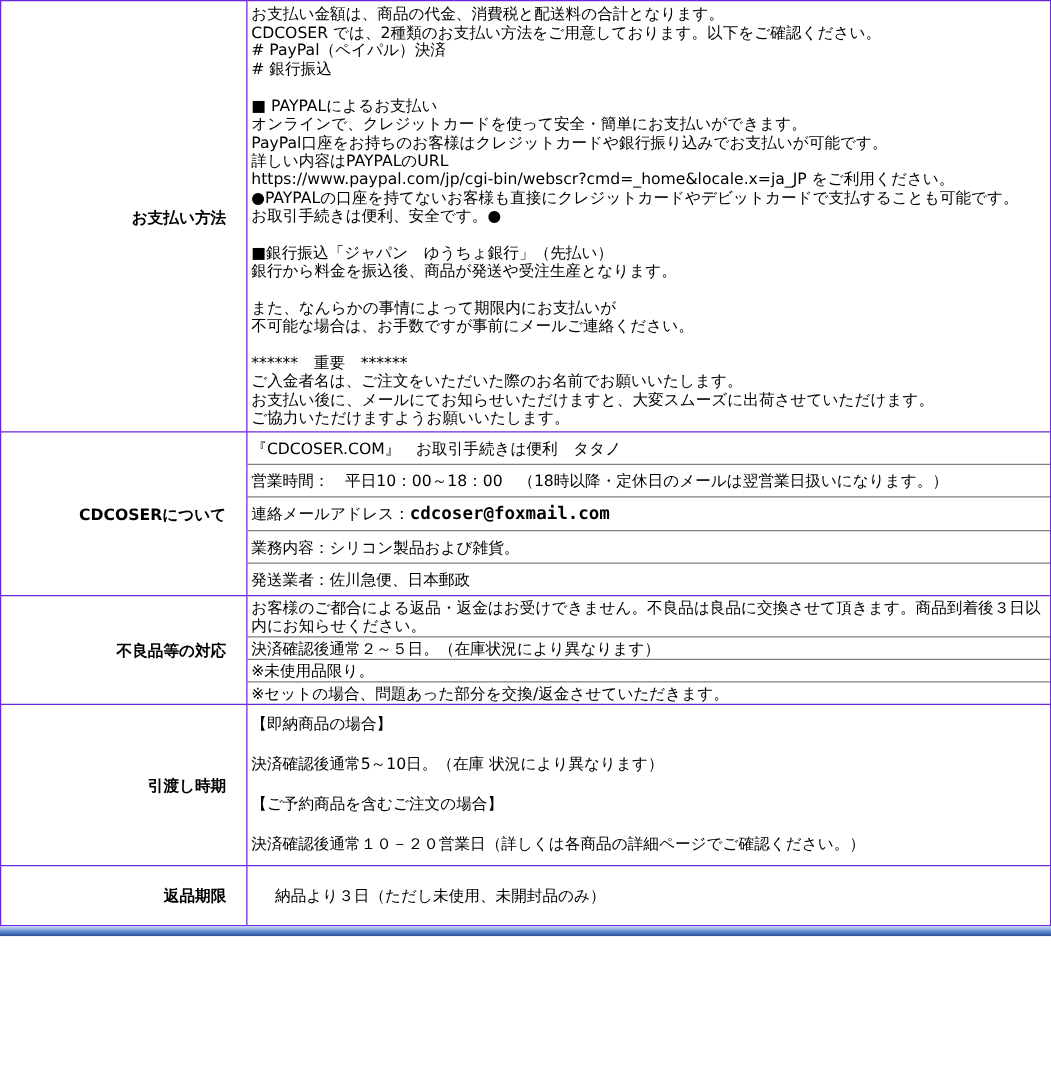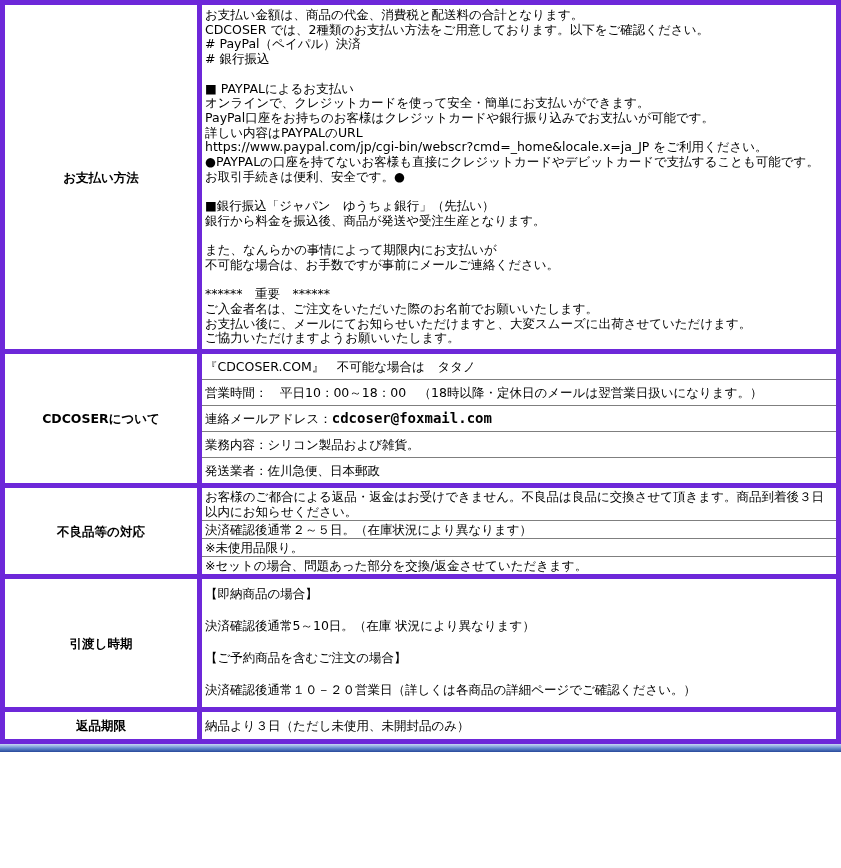"お支払い金額は、商品の代金、消費税と配送料の合計となります。" .info-table th, .info-table td { border: 5px solid #6d28d9 -> 1px solid #6d28d9 }
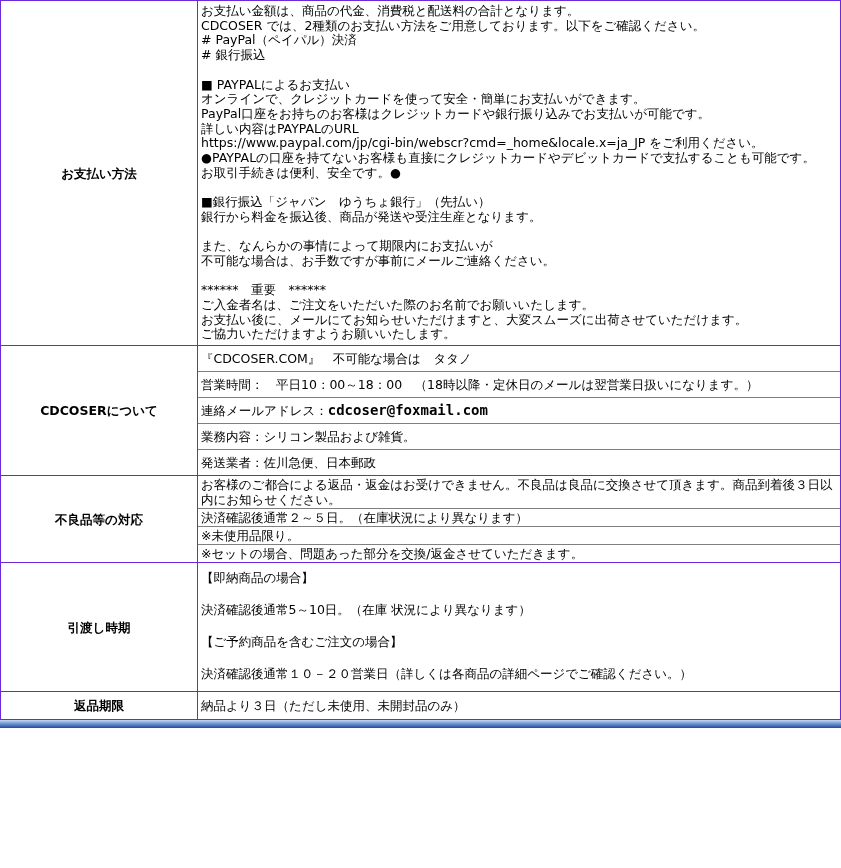"お支払い方法" .info-table th { padding: 6px -> 16px; text-align: center -> right }
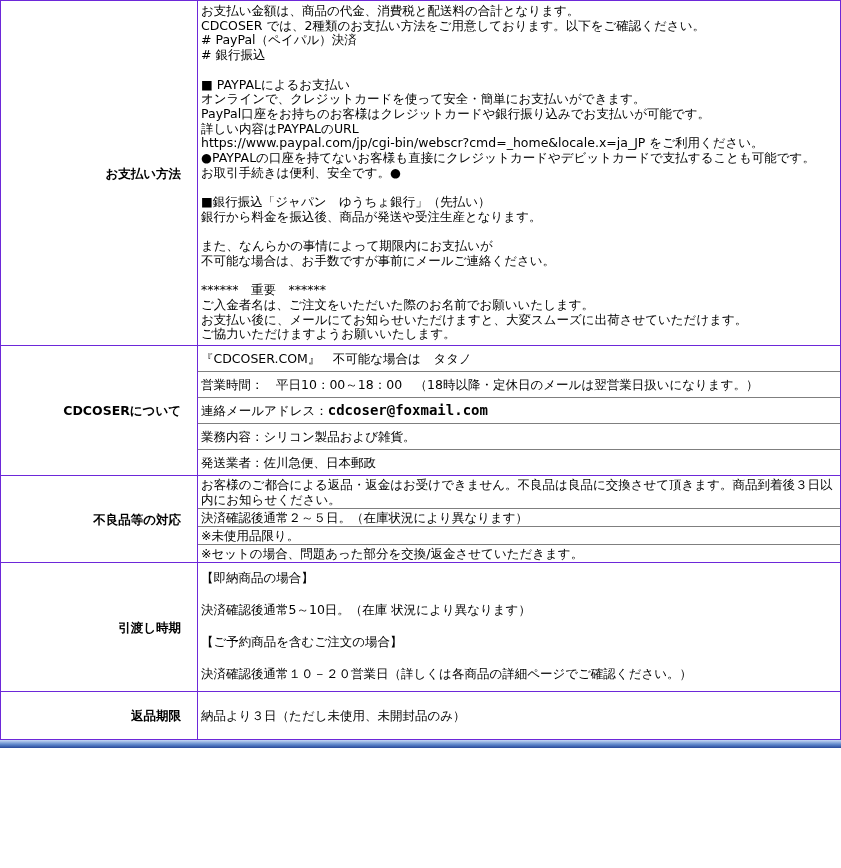"『CDCOSER.COM』 不可能な場合は タタノ" div.subrow { text: 不可能な場合は -> お取引手続きは便利 }
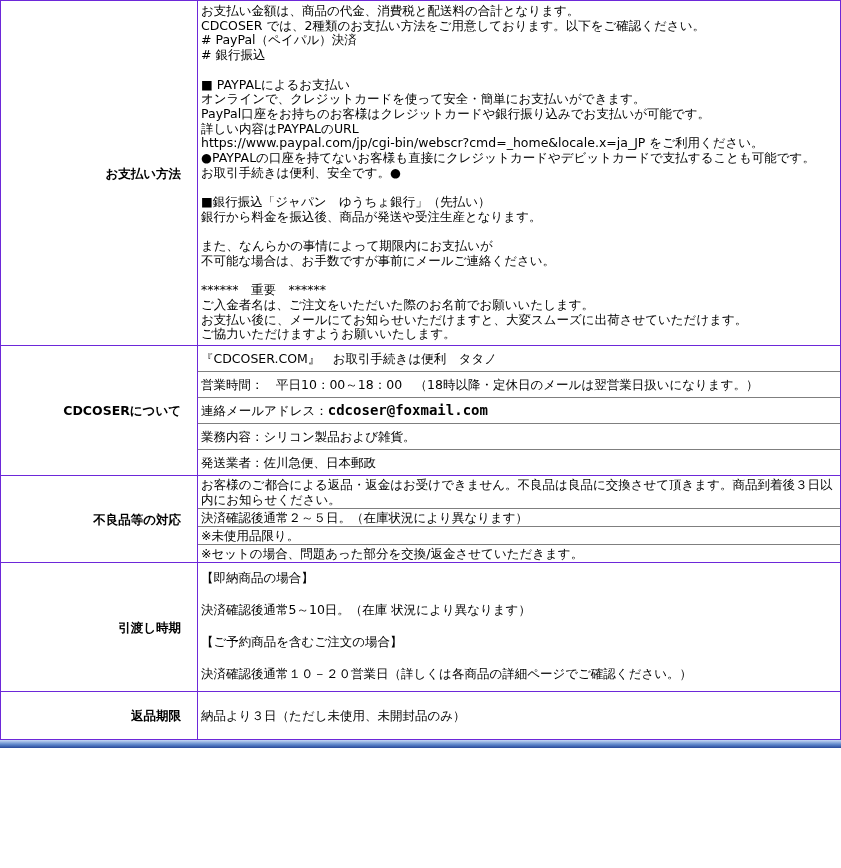"納品より３日（ただし未使用、未開封品のみ）" .single.tight { margin-left: none -> 19px }
